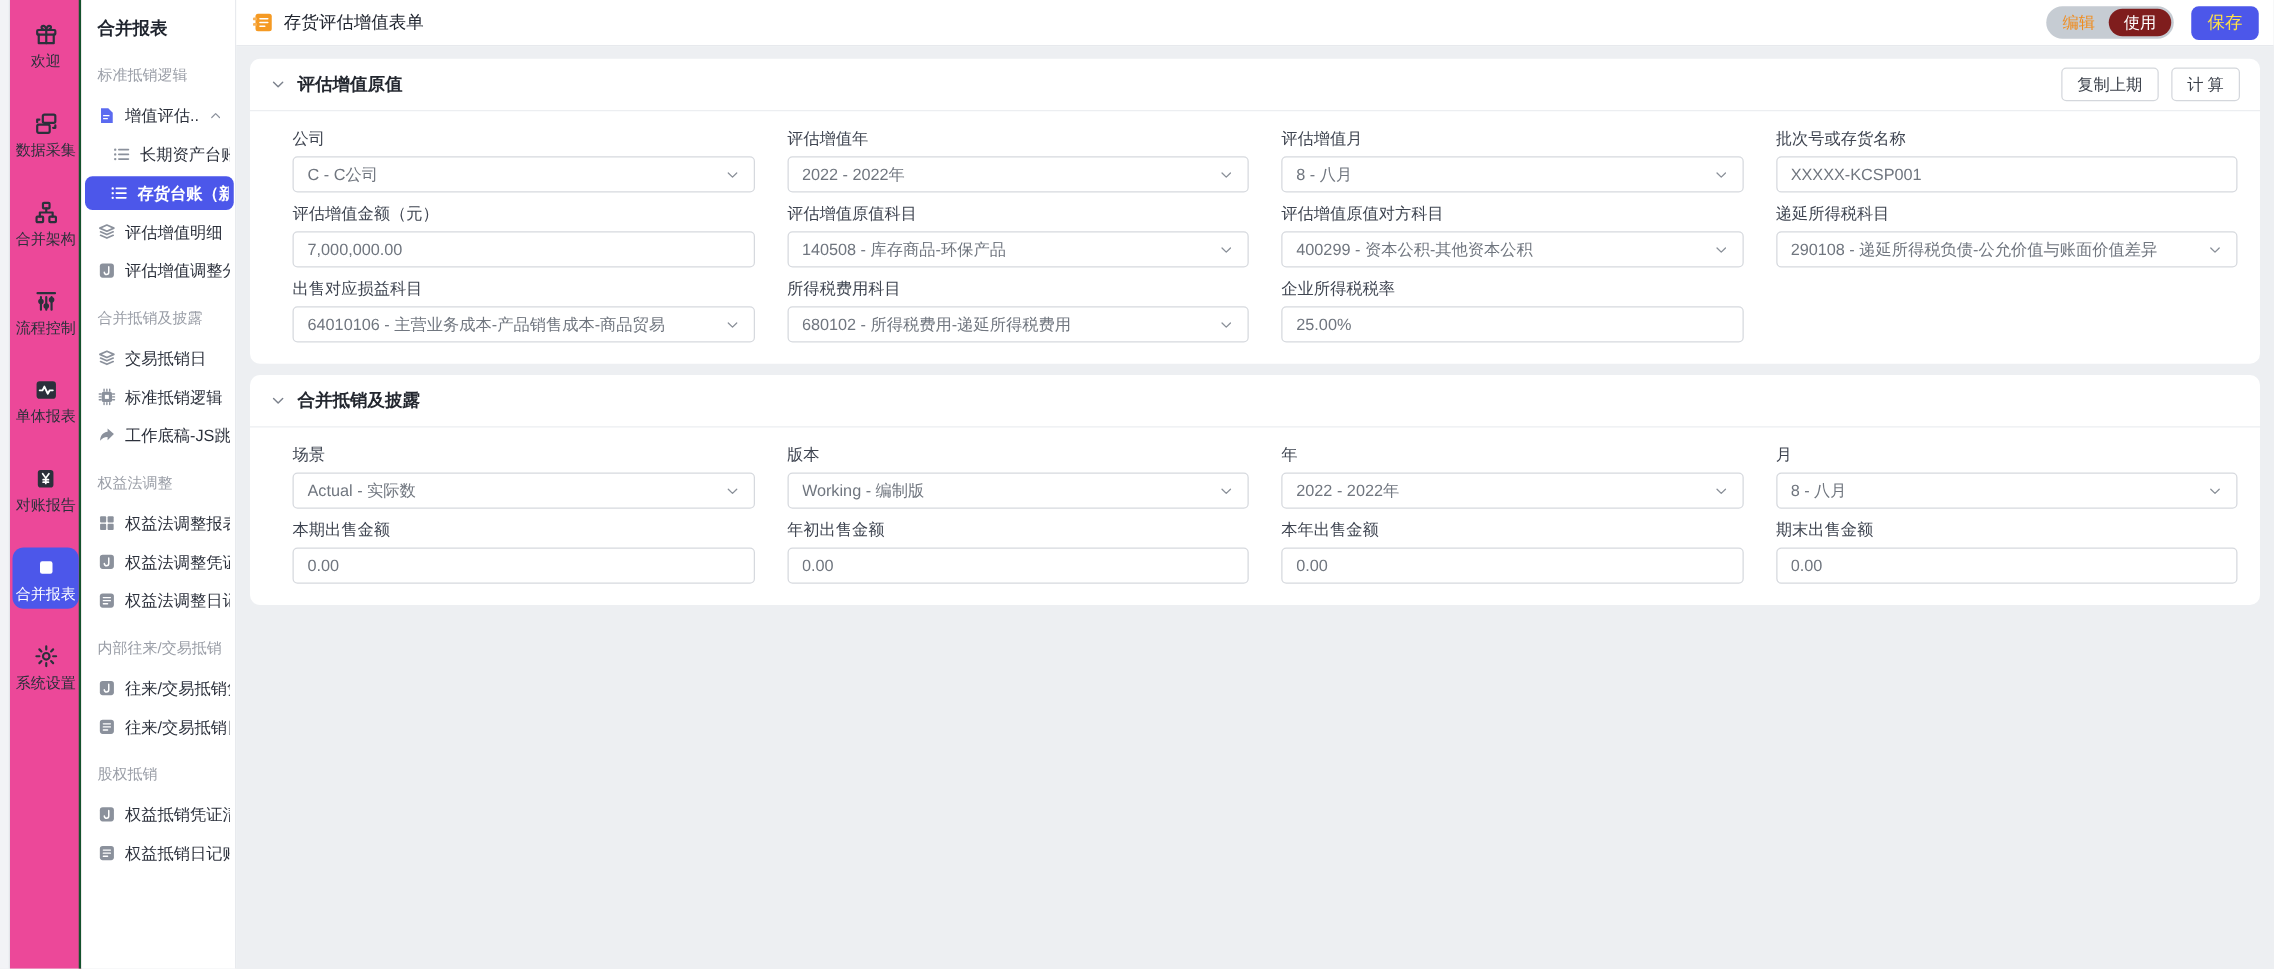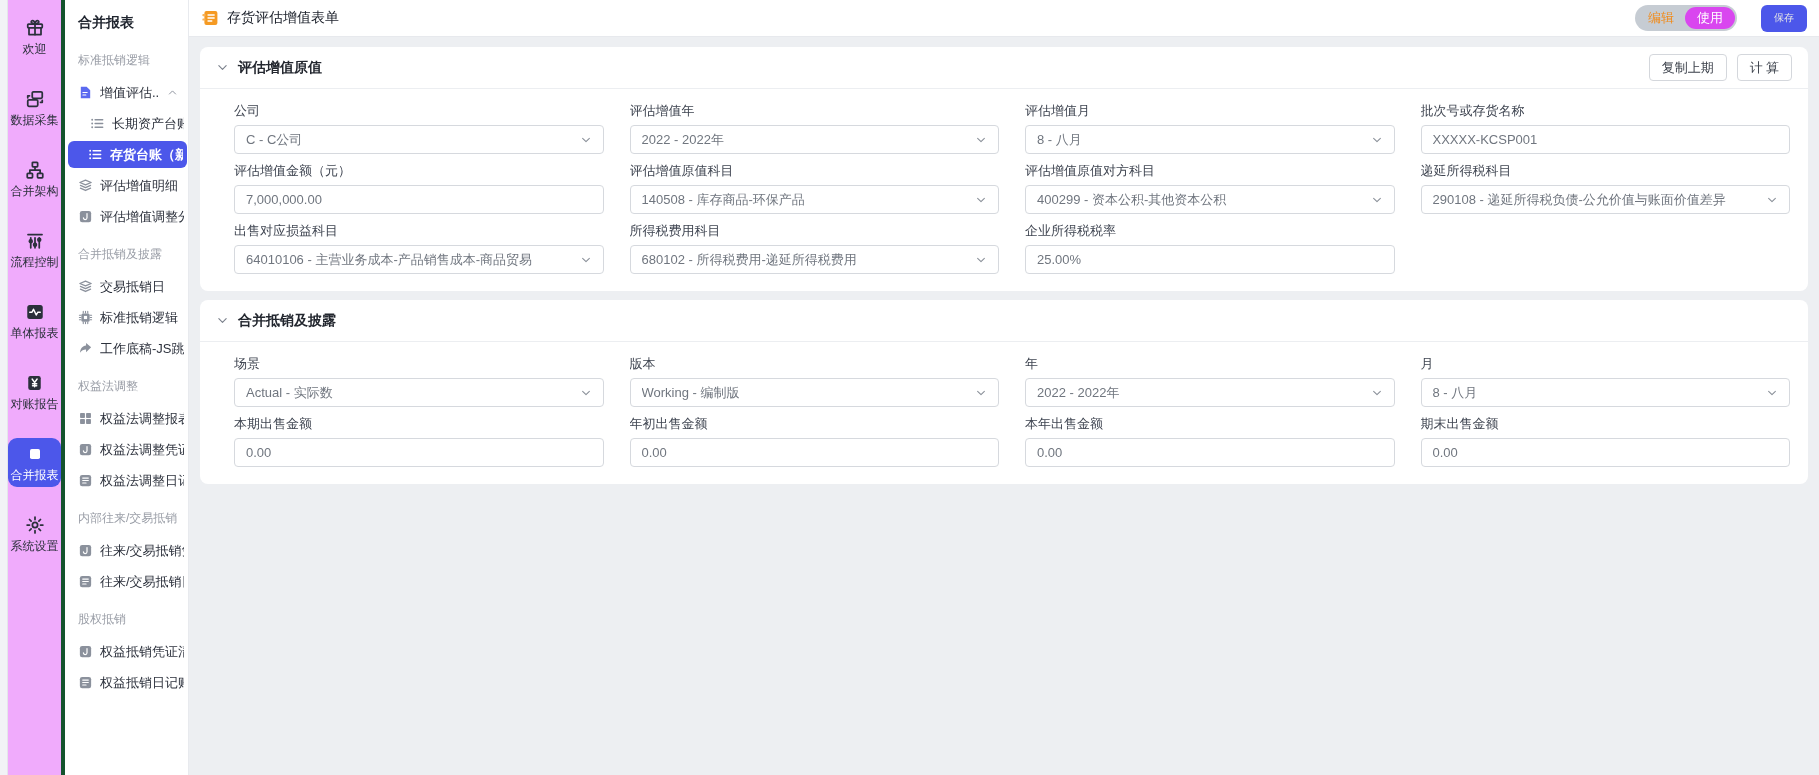"编辑" .topbar-right { gap: 24px -> 14px }
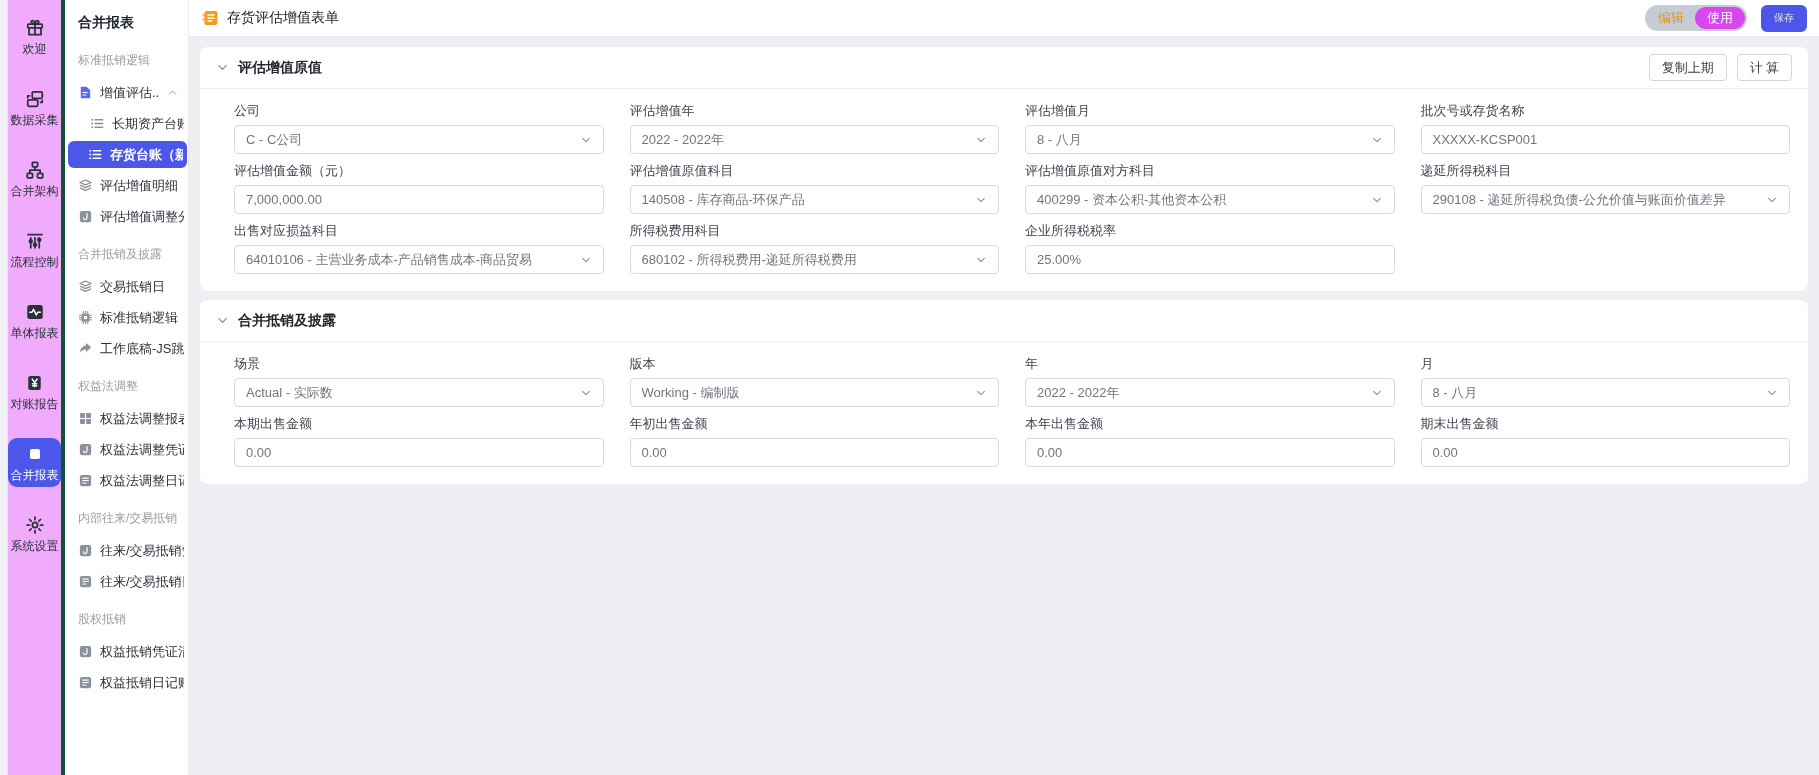"使用" .toggle-on { background: #d946ef -> #7f1d1d }
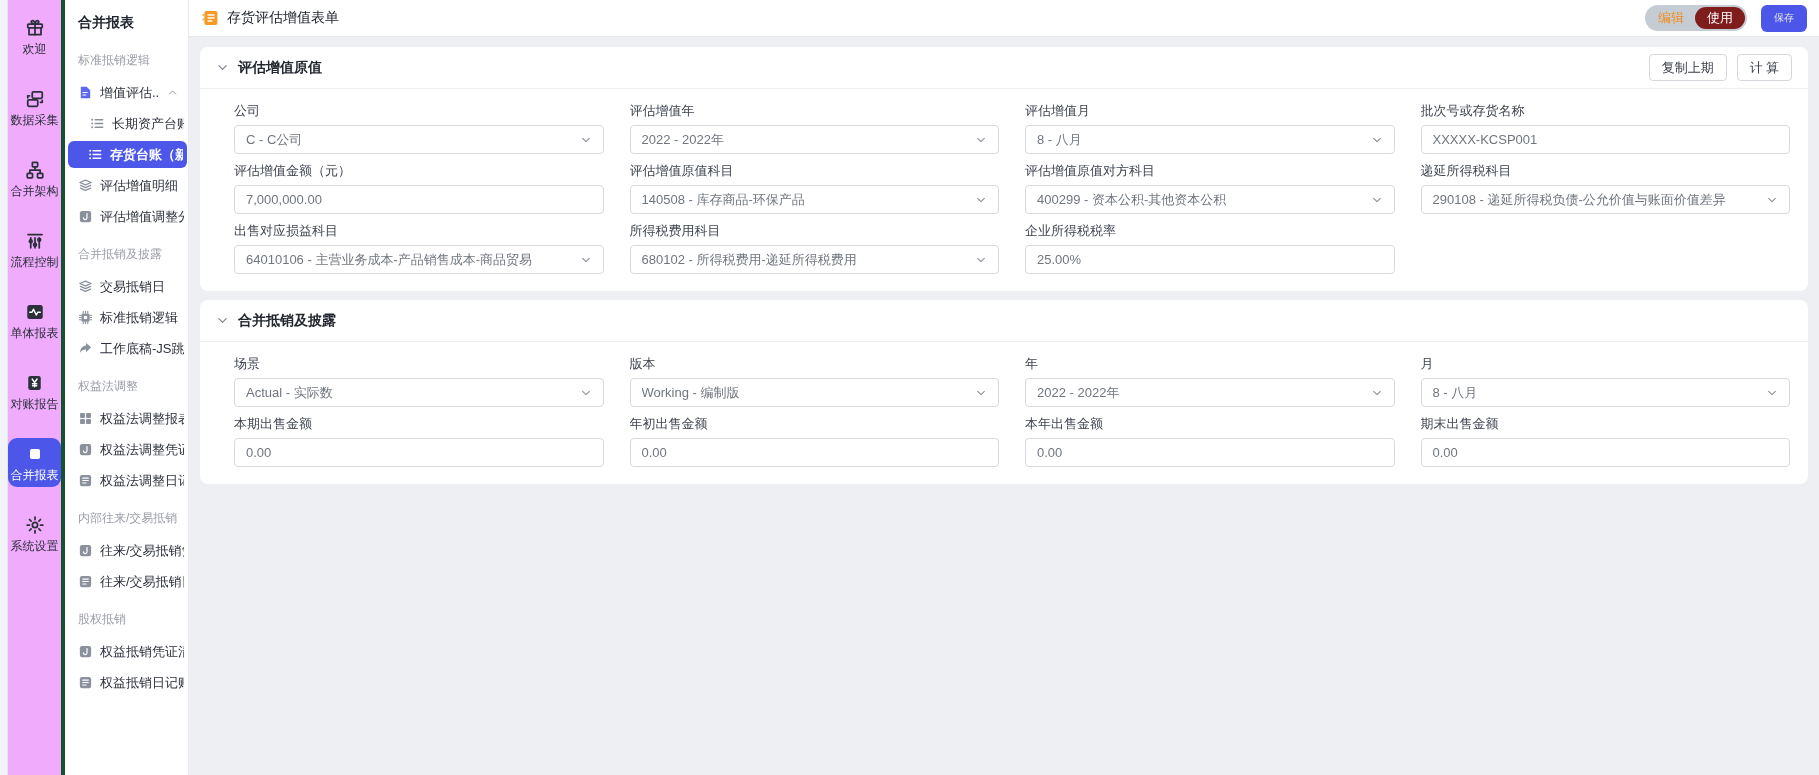"保存" .btn-save { color: #e5e5e5 -> #fde047; font-size: 10px -> 14px }
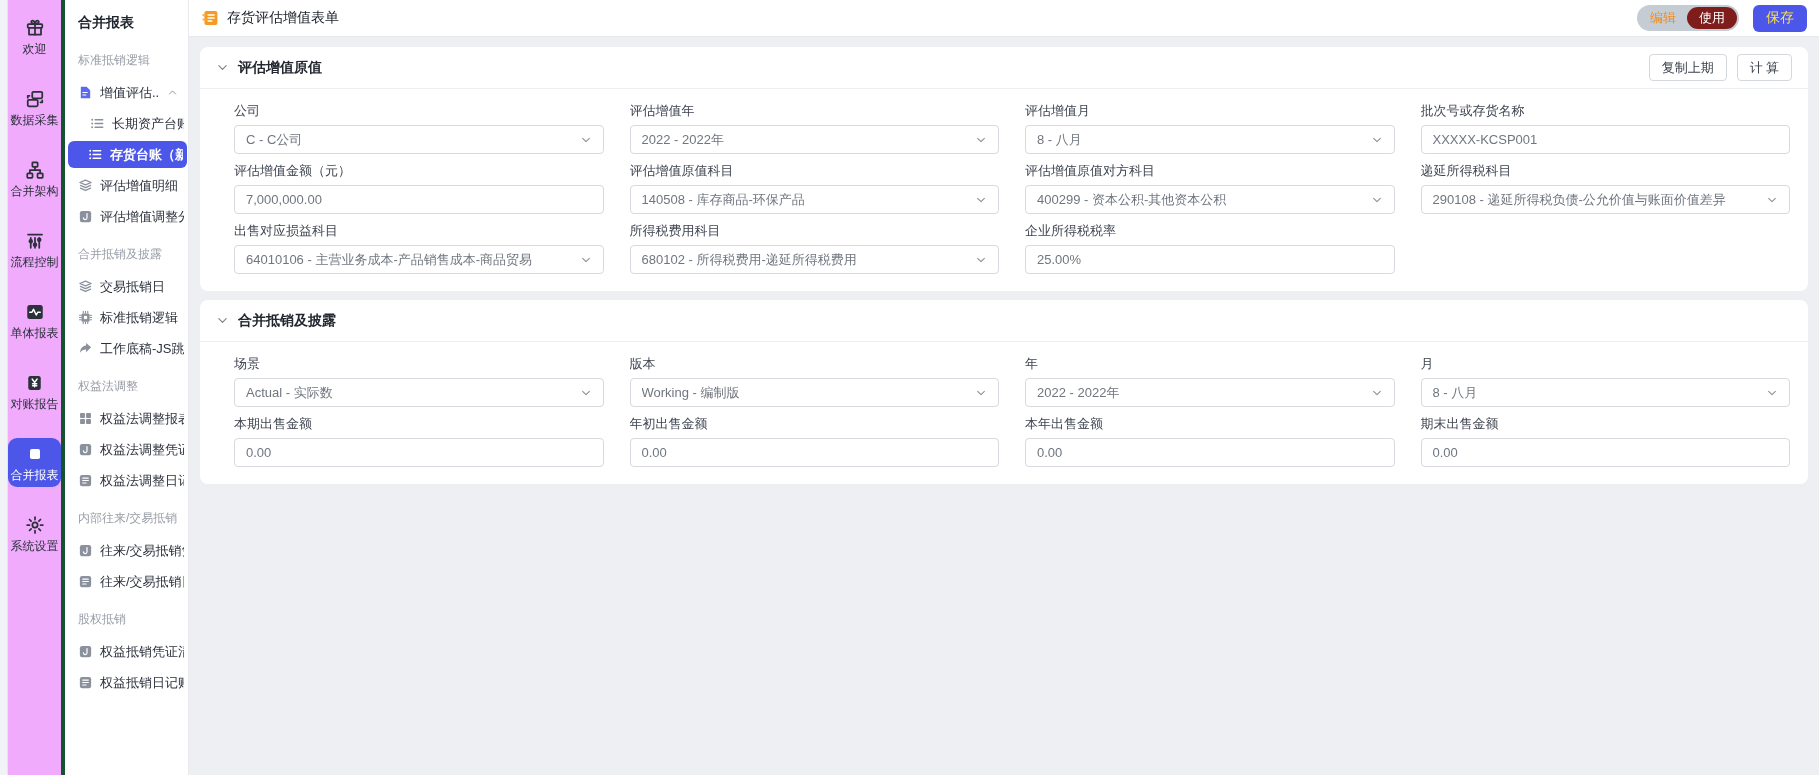"欢迎" .rail { align-items: flex-start -> flex-end; background: #f0abfc -> #ec4899; border-right: 4px solid #14532d -> 2px solid #14532d }
